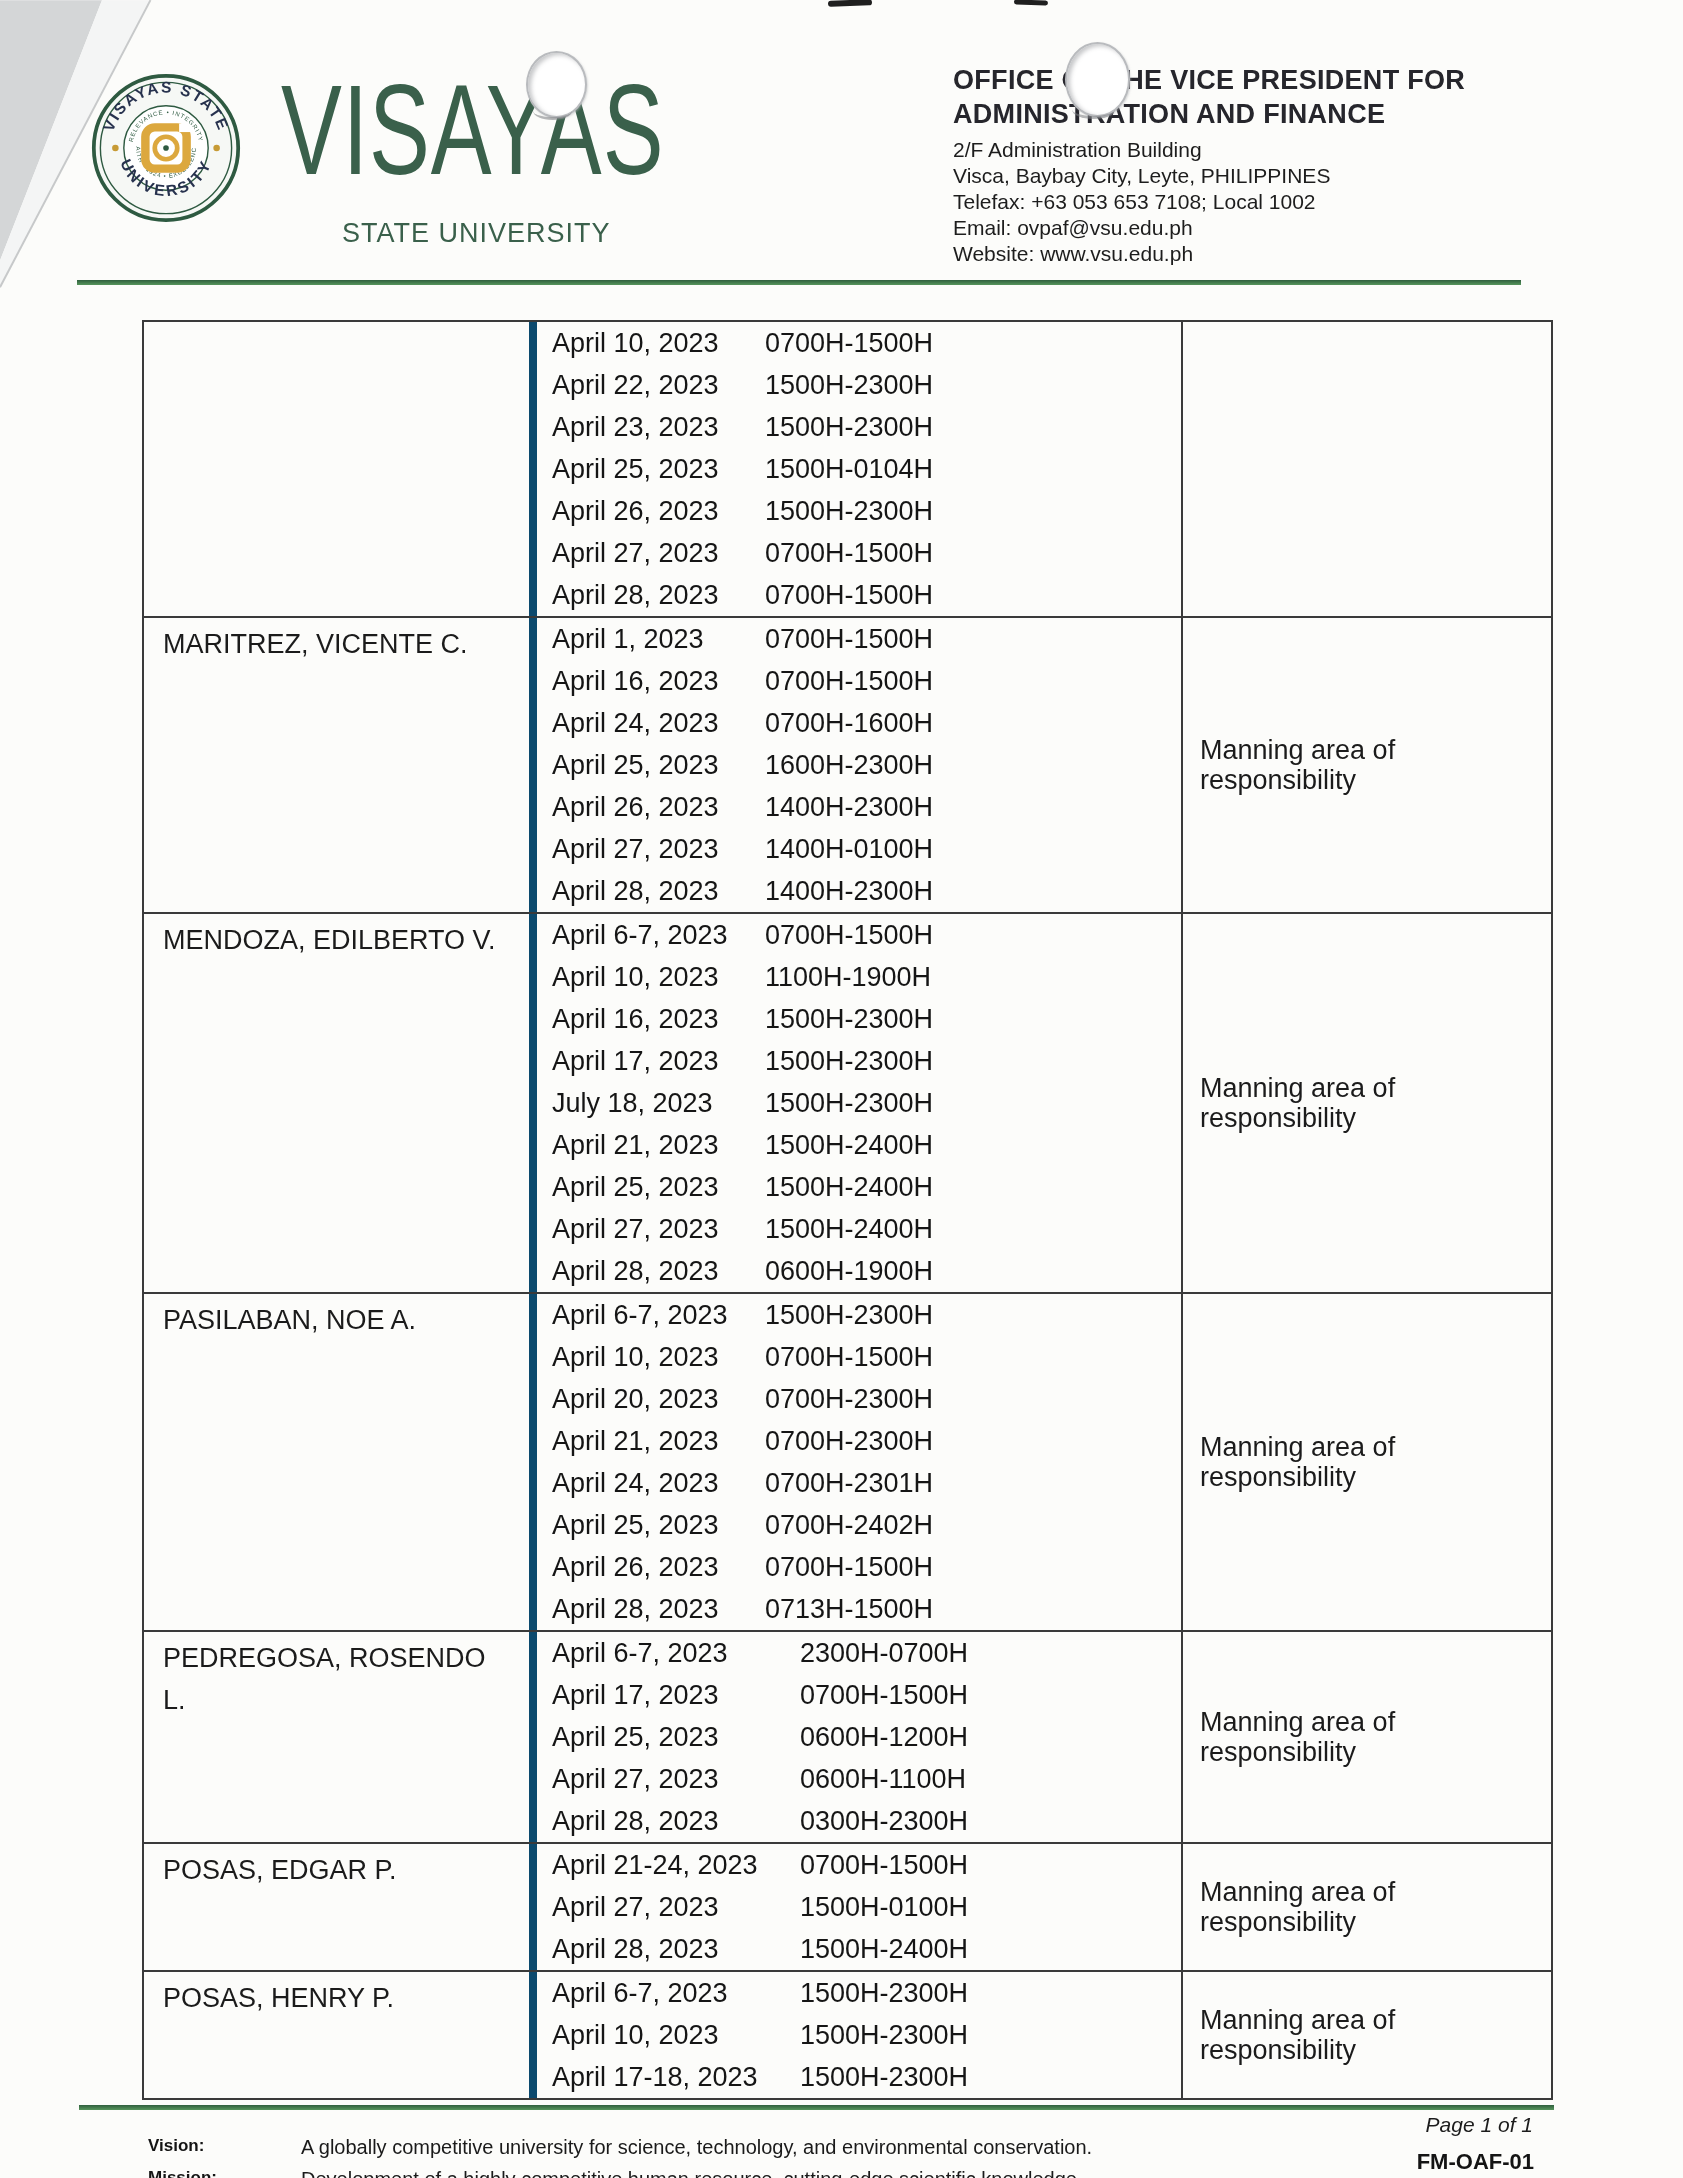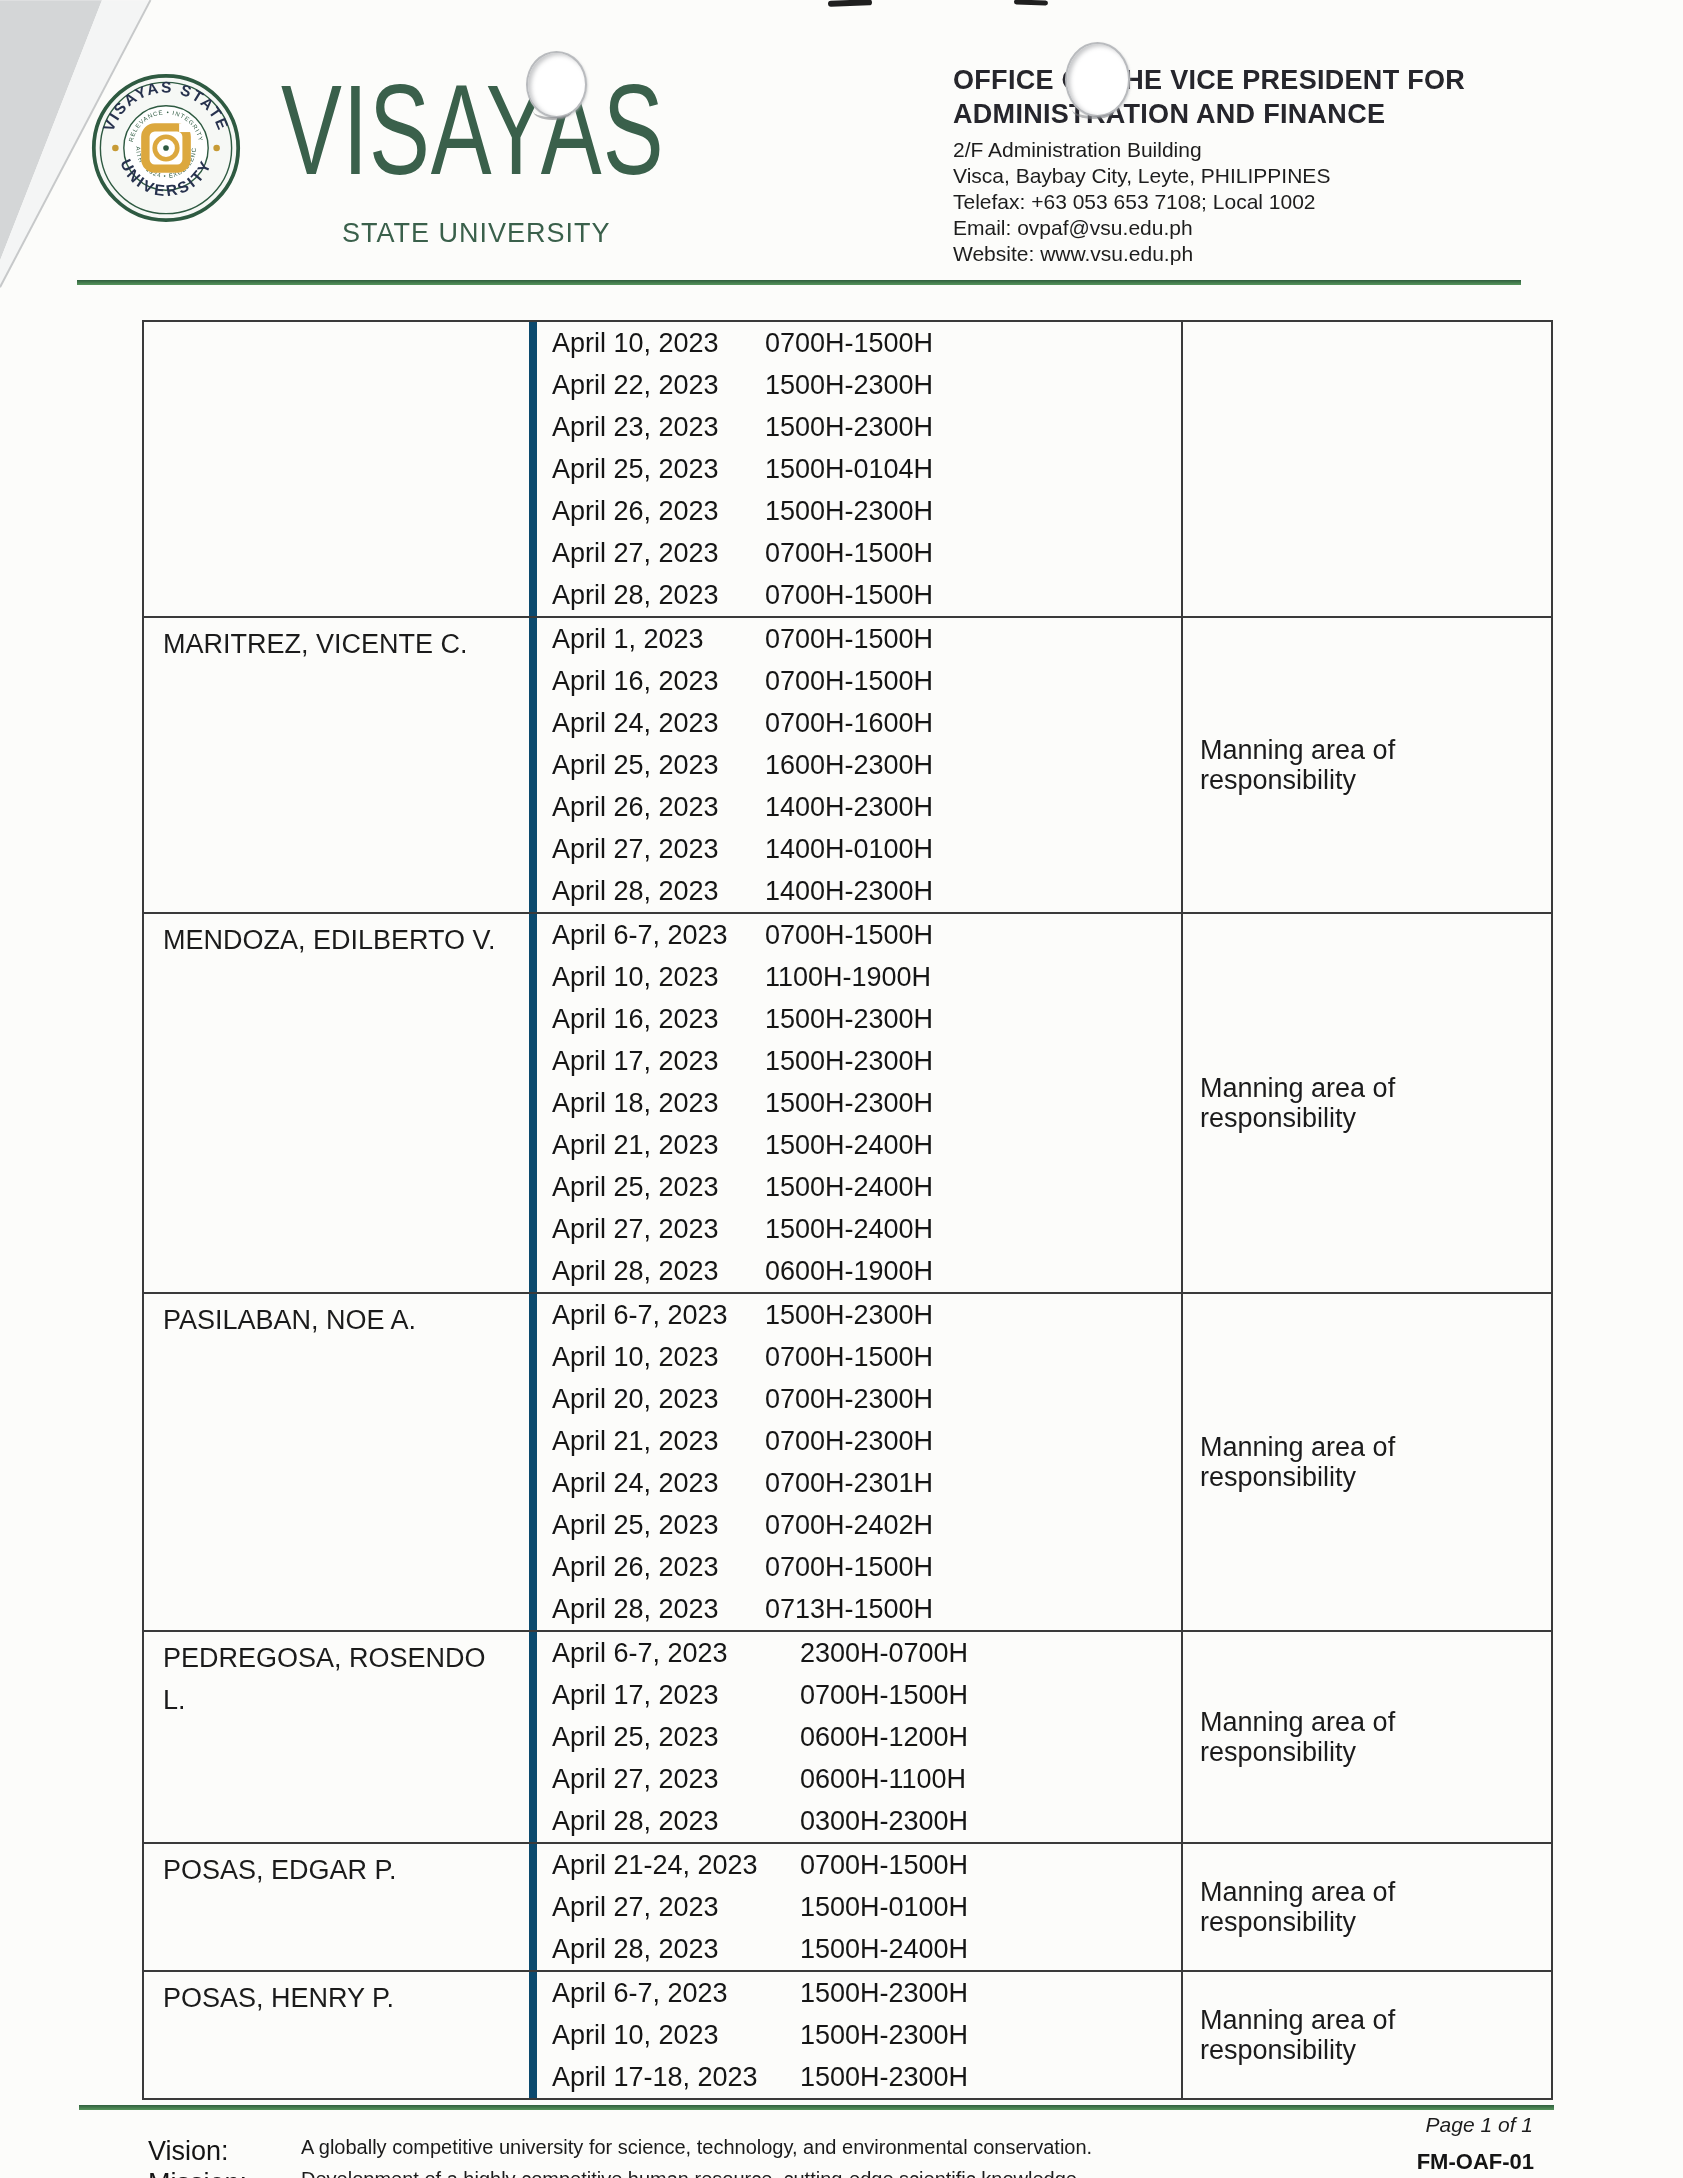"April 18, 2023" span.sdate { text: April -> July }
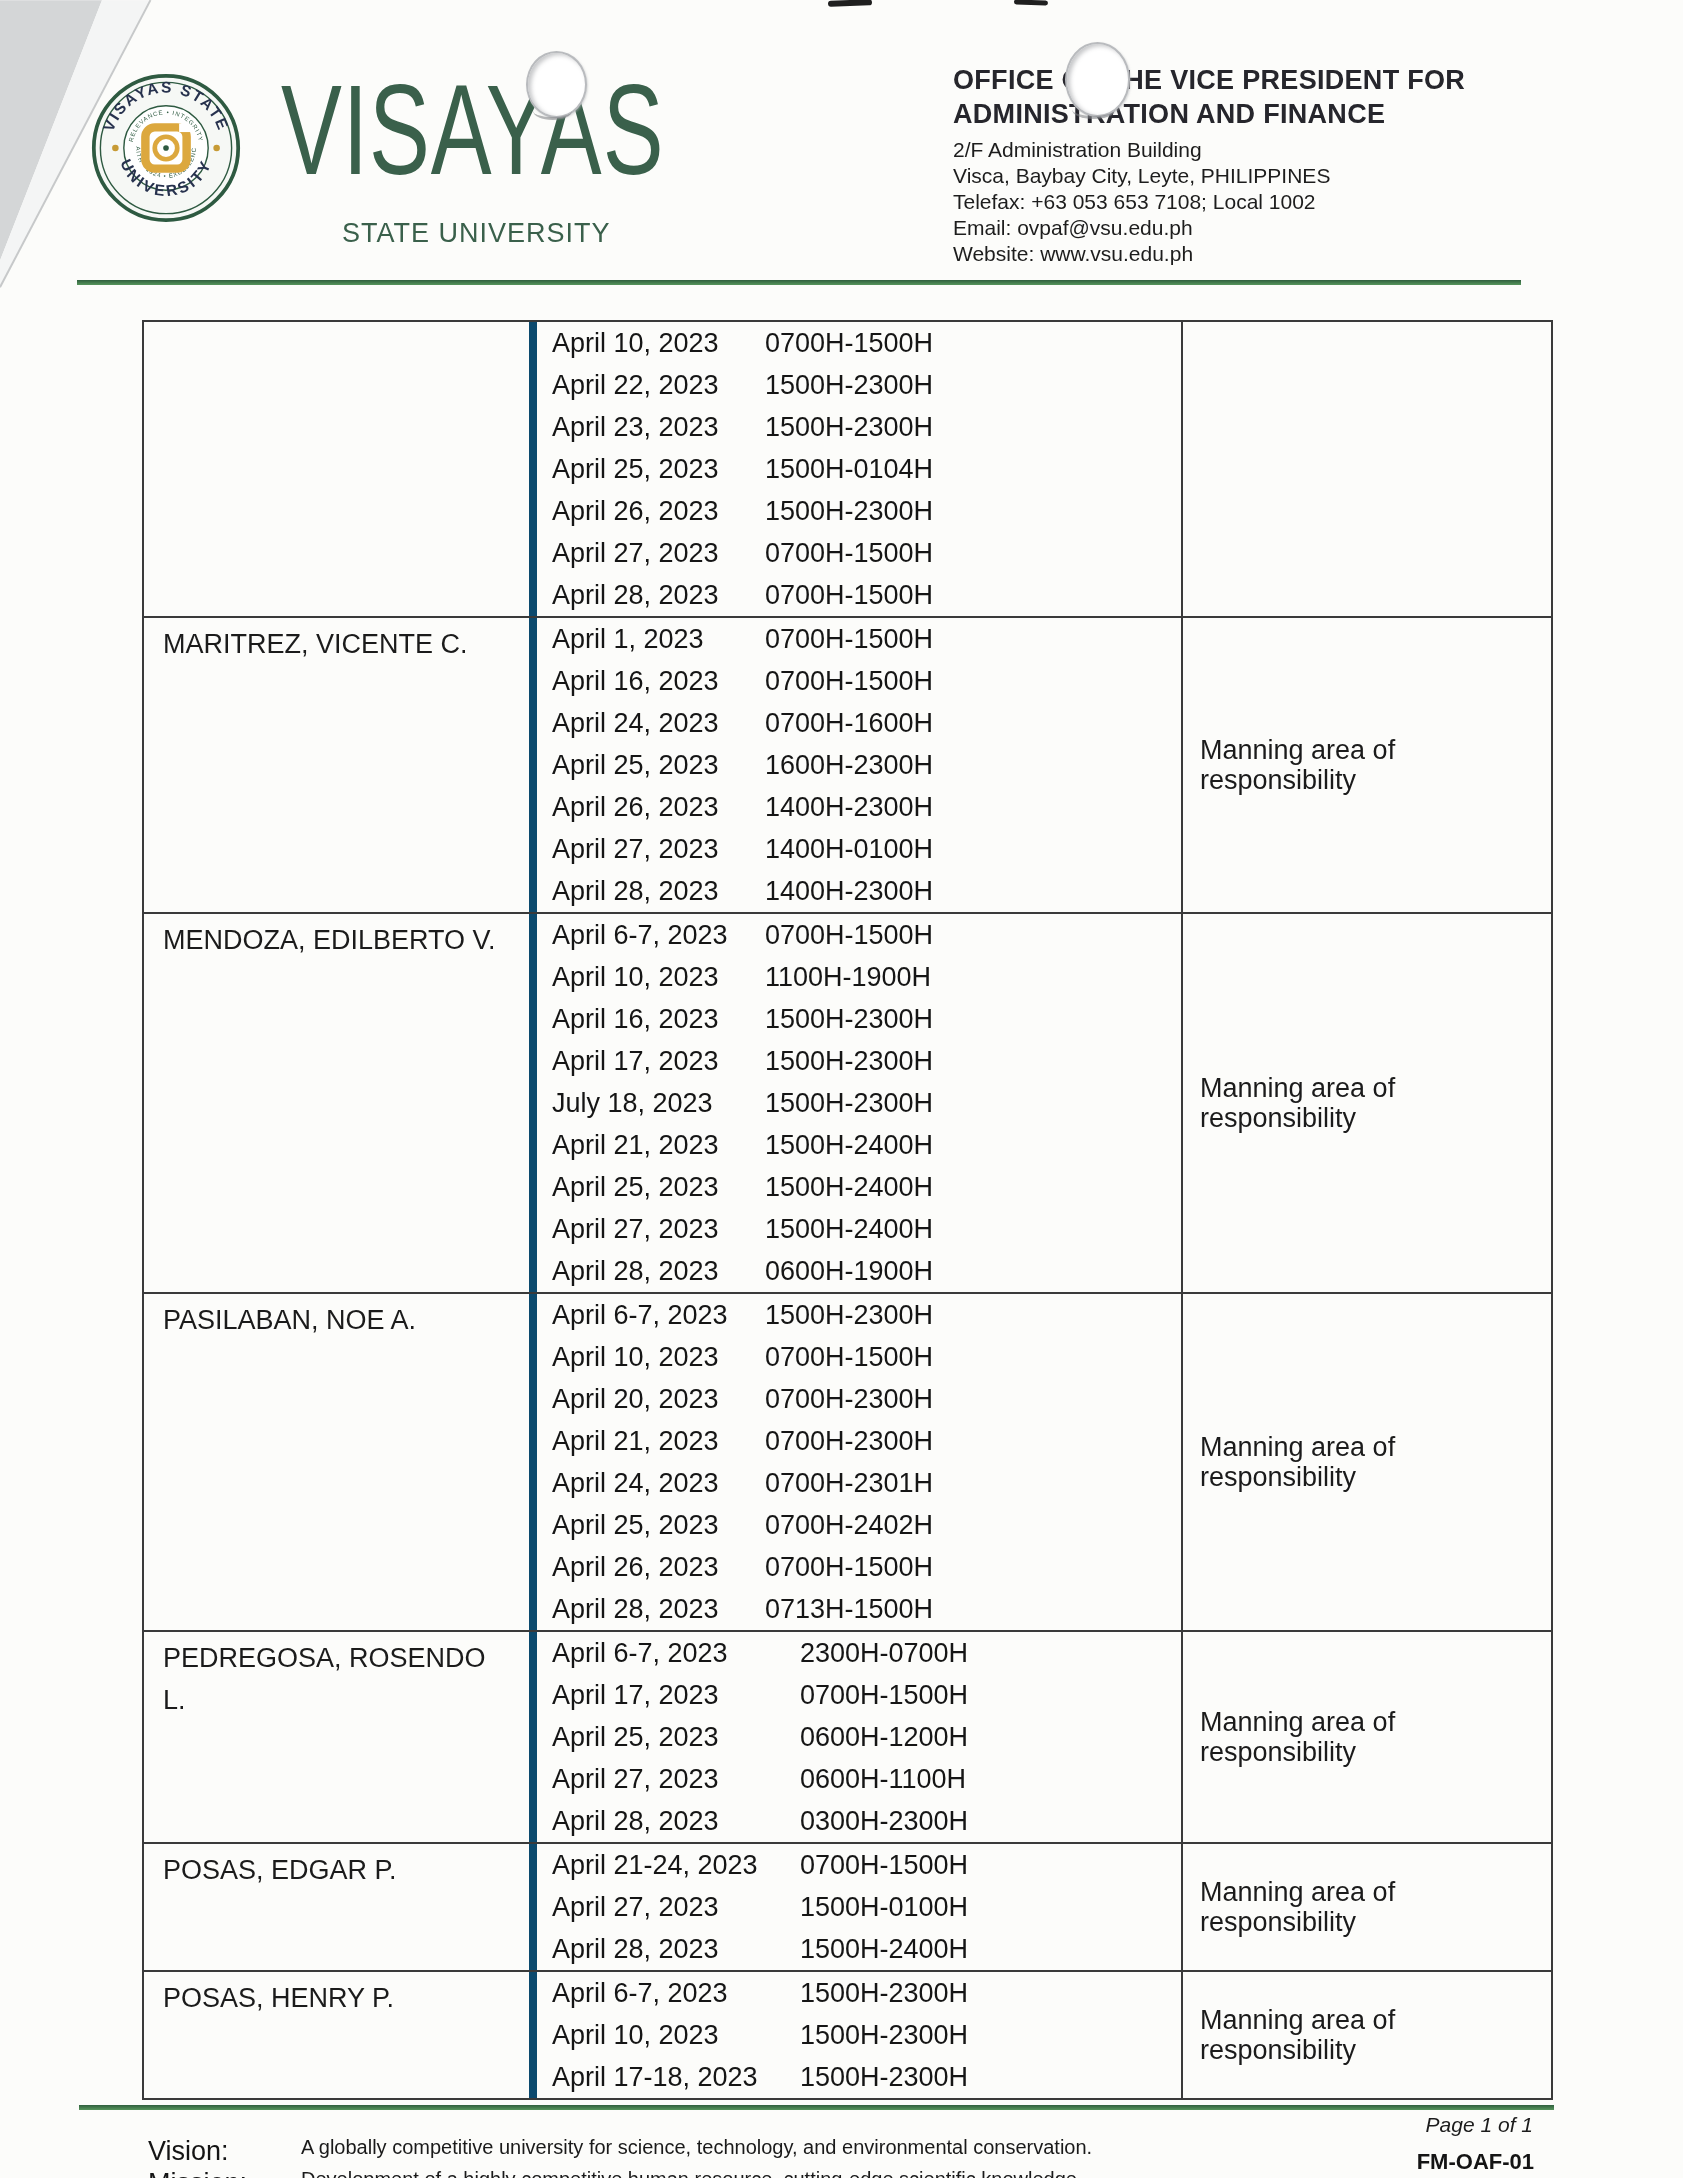"Vision:" .f-label { font-size: 27px -> 17px; font-weight: normal -> bold }
